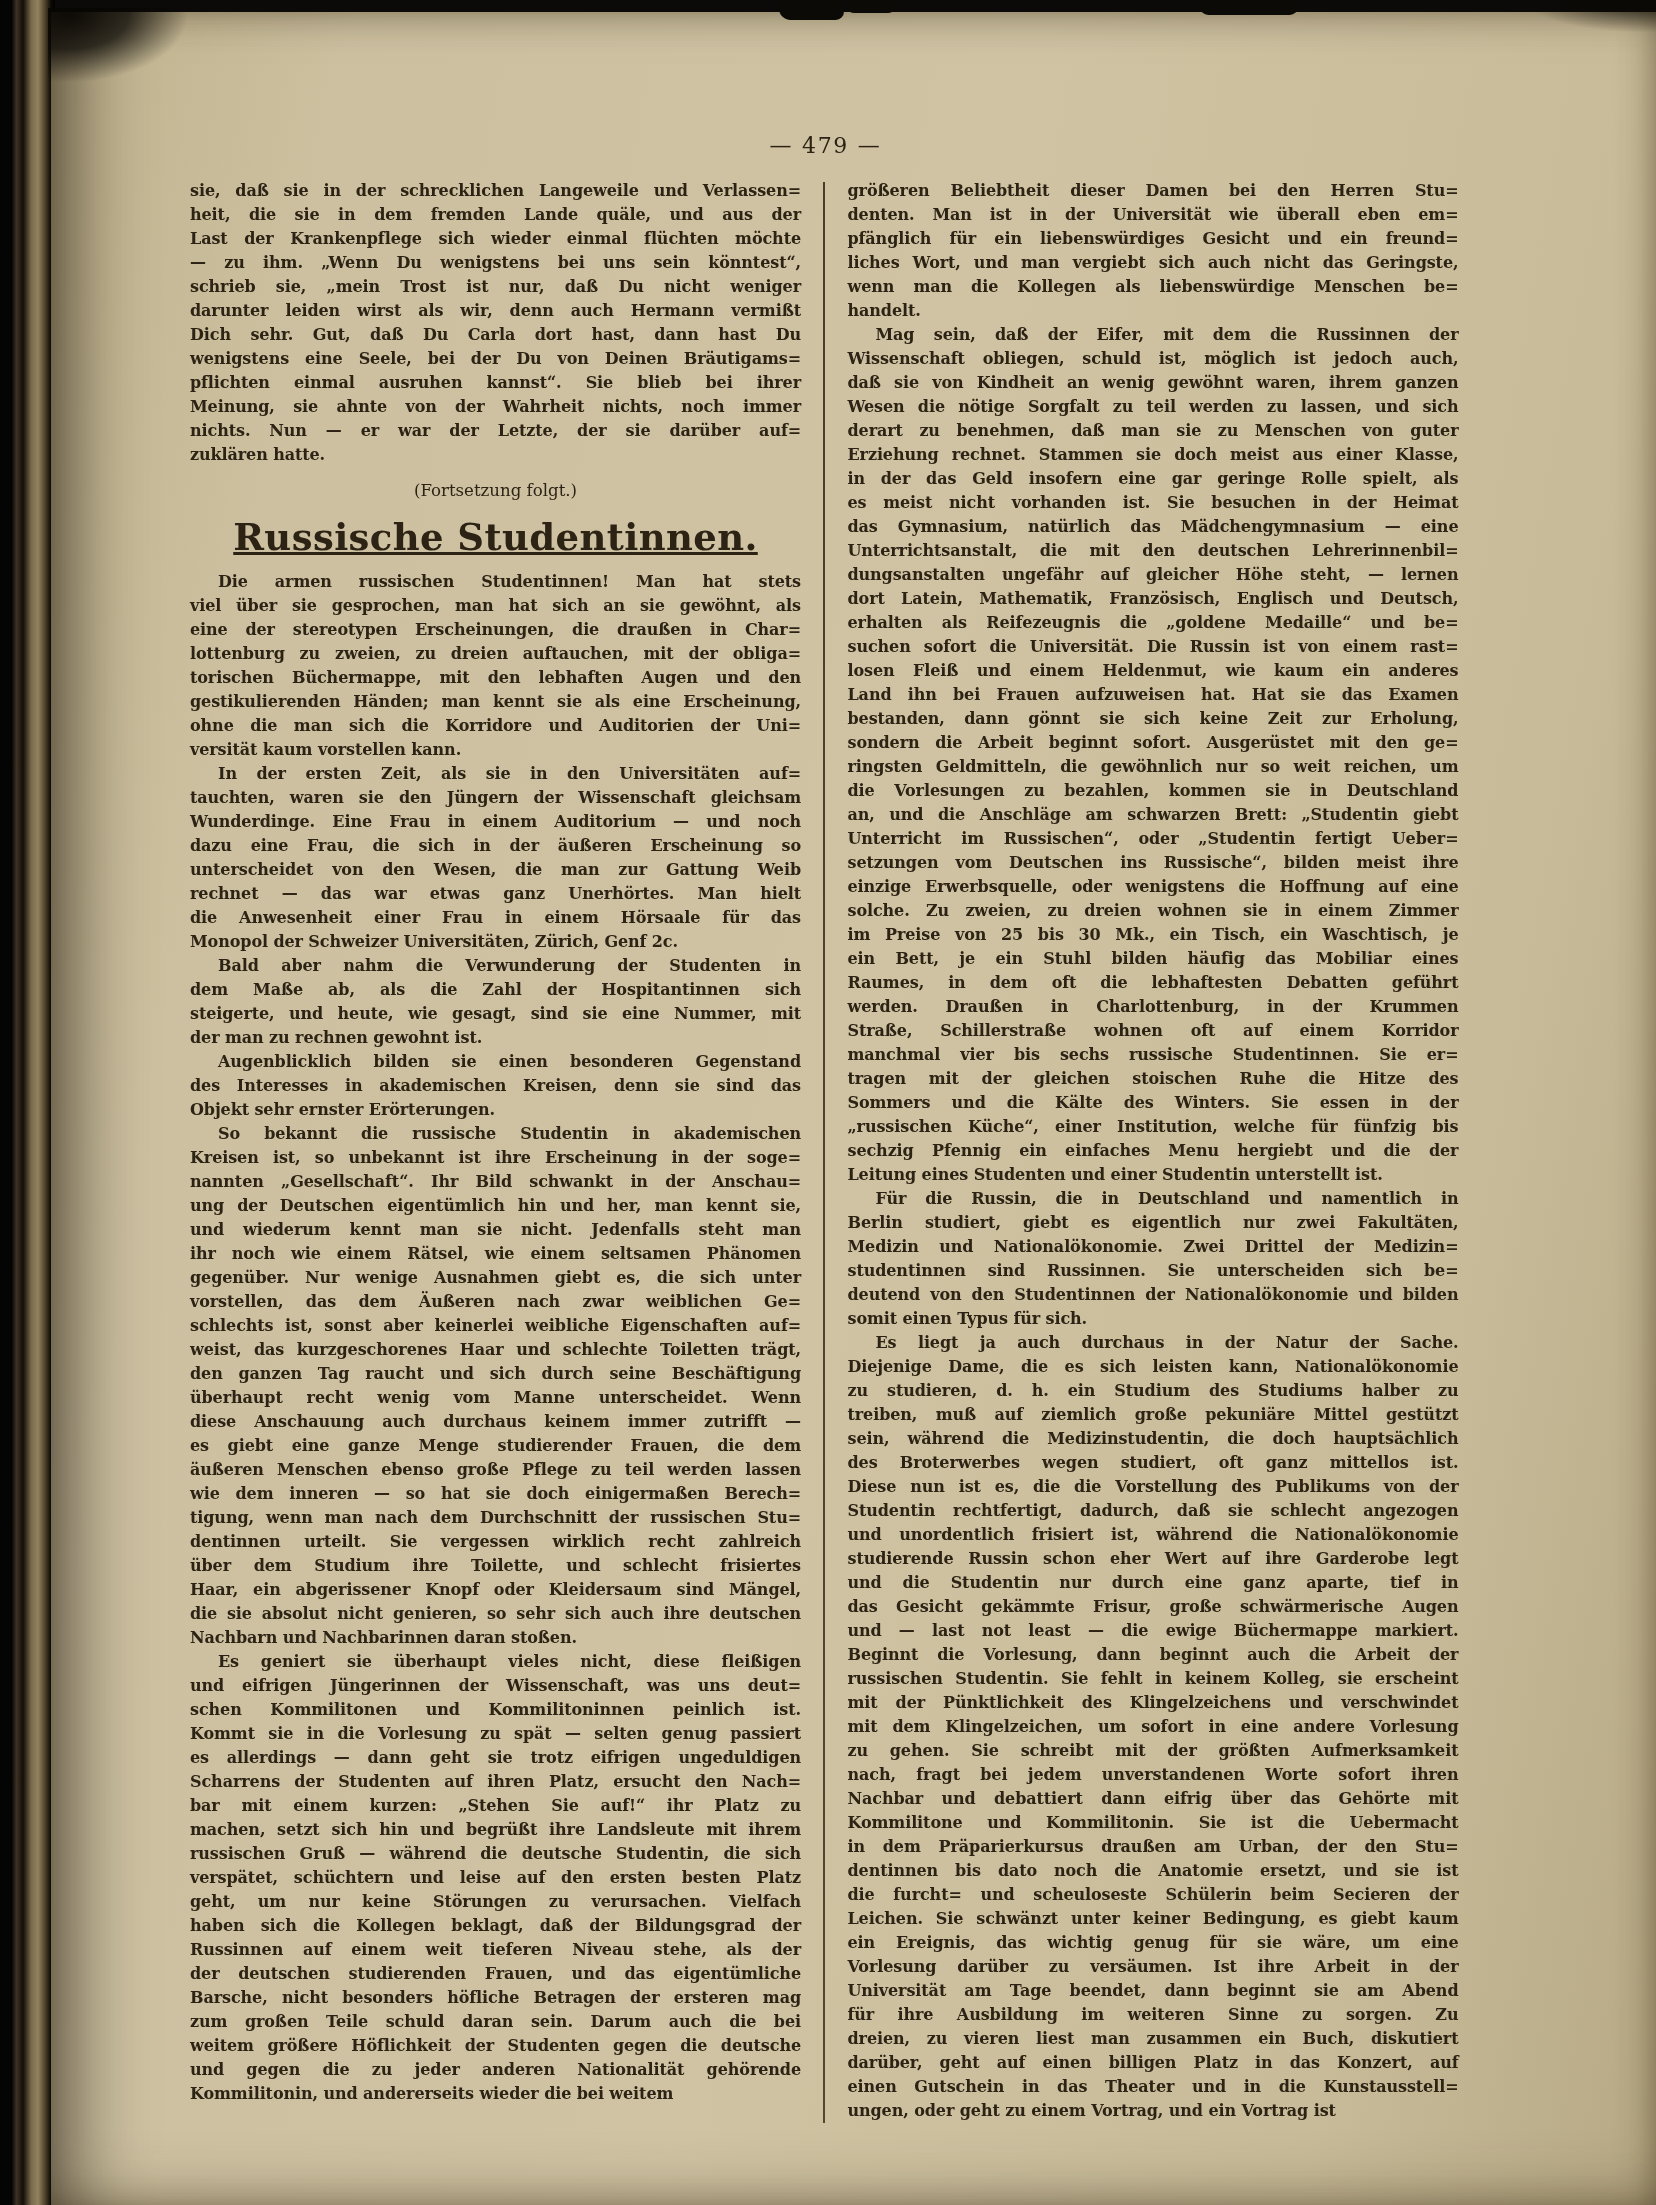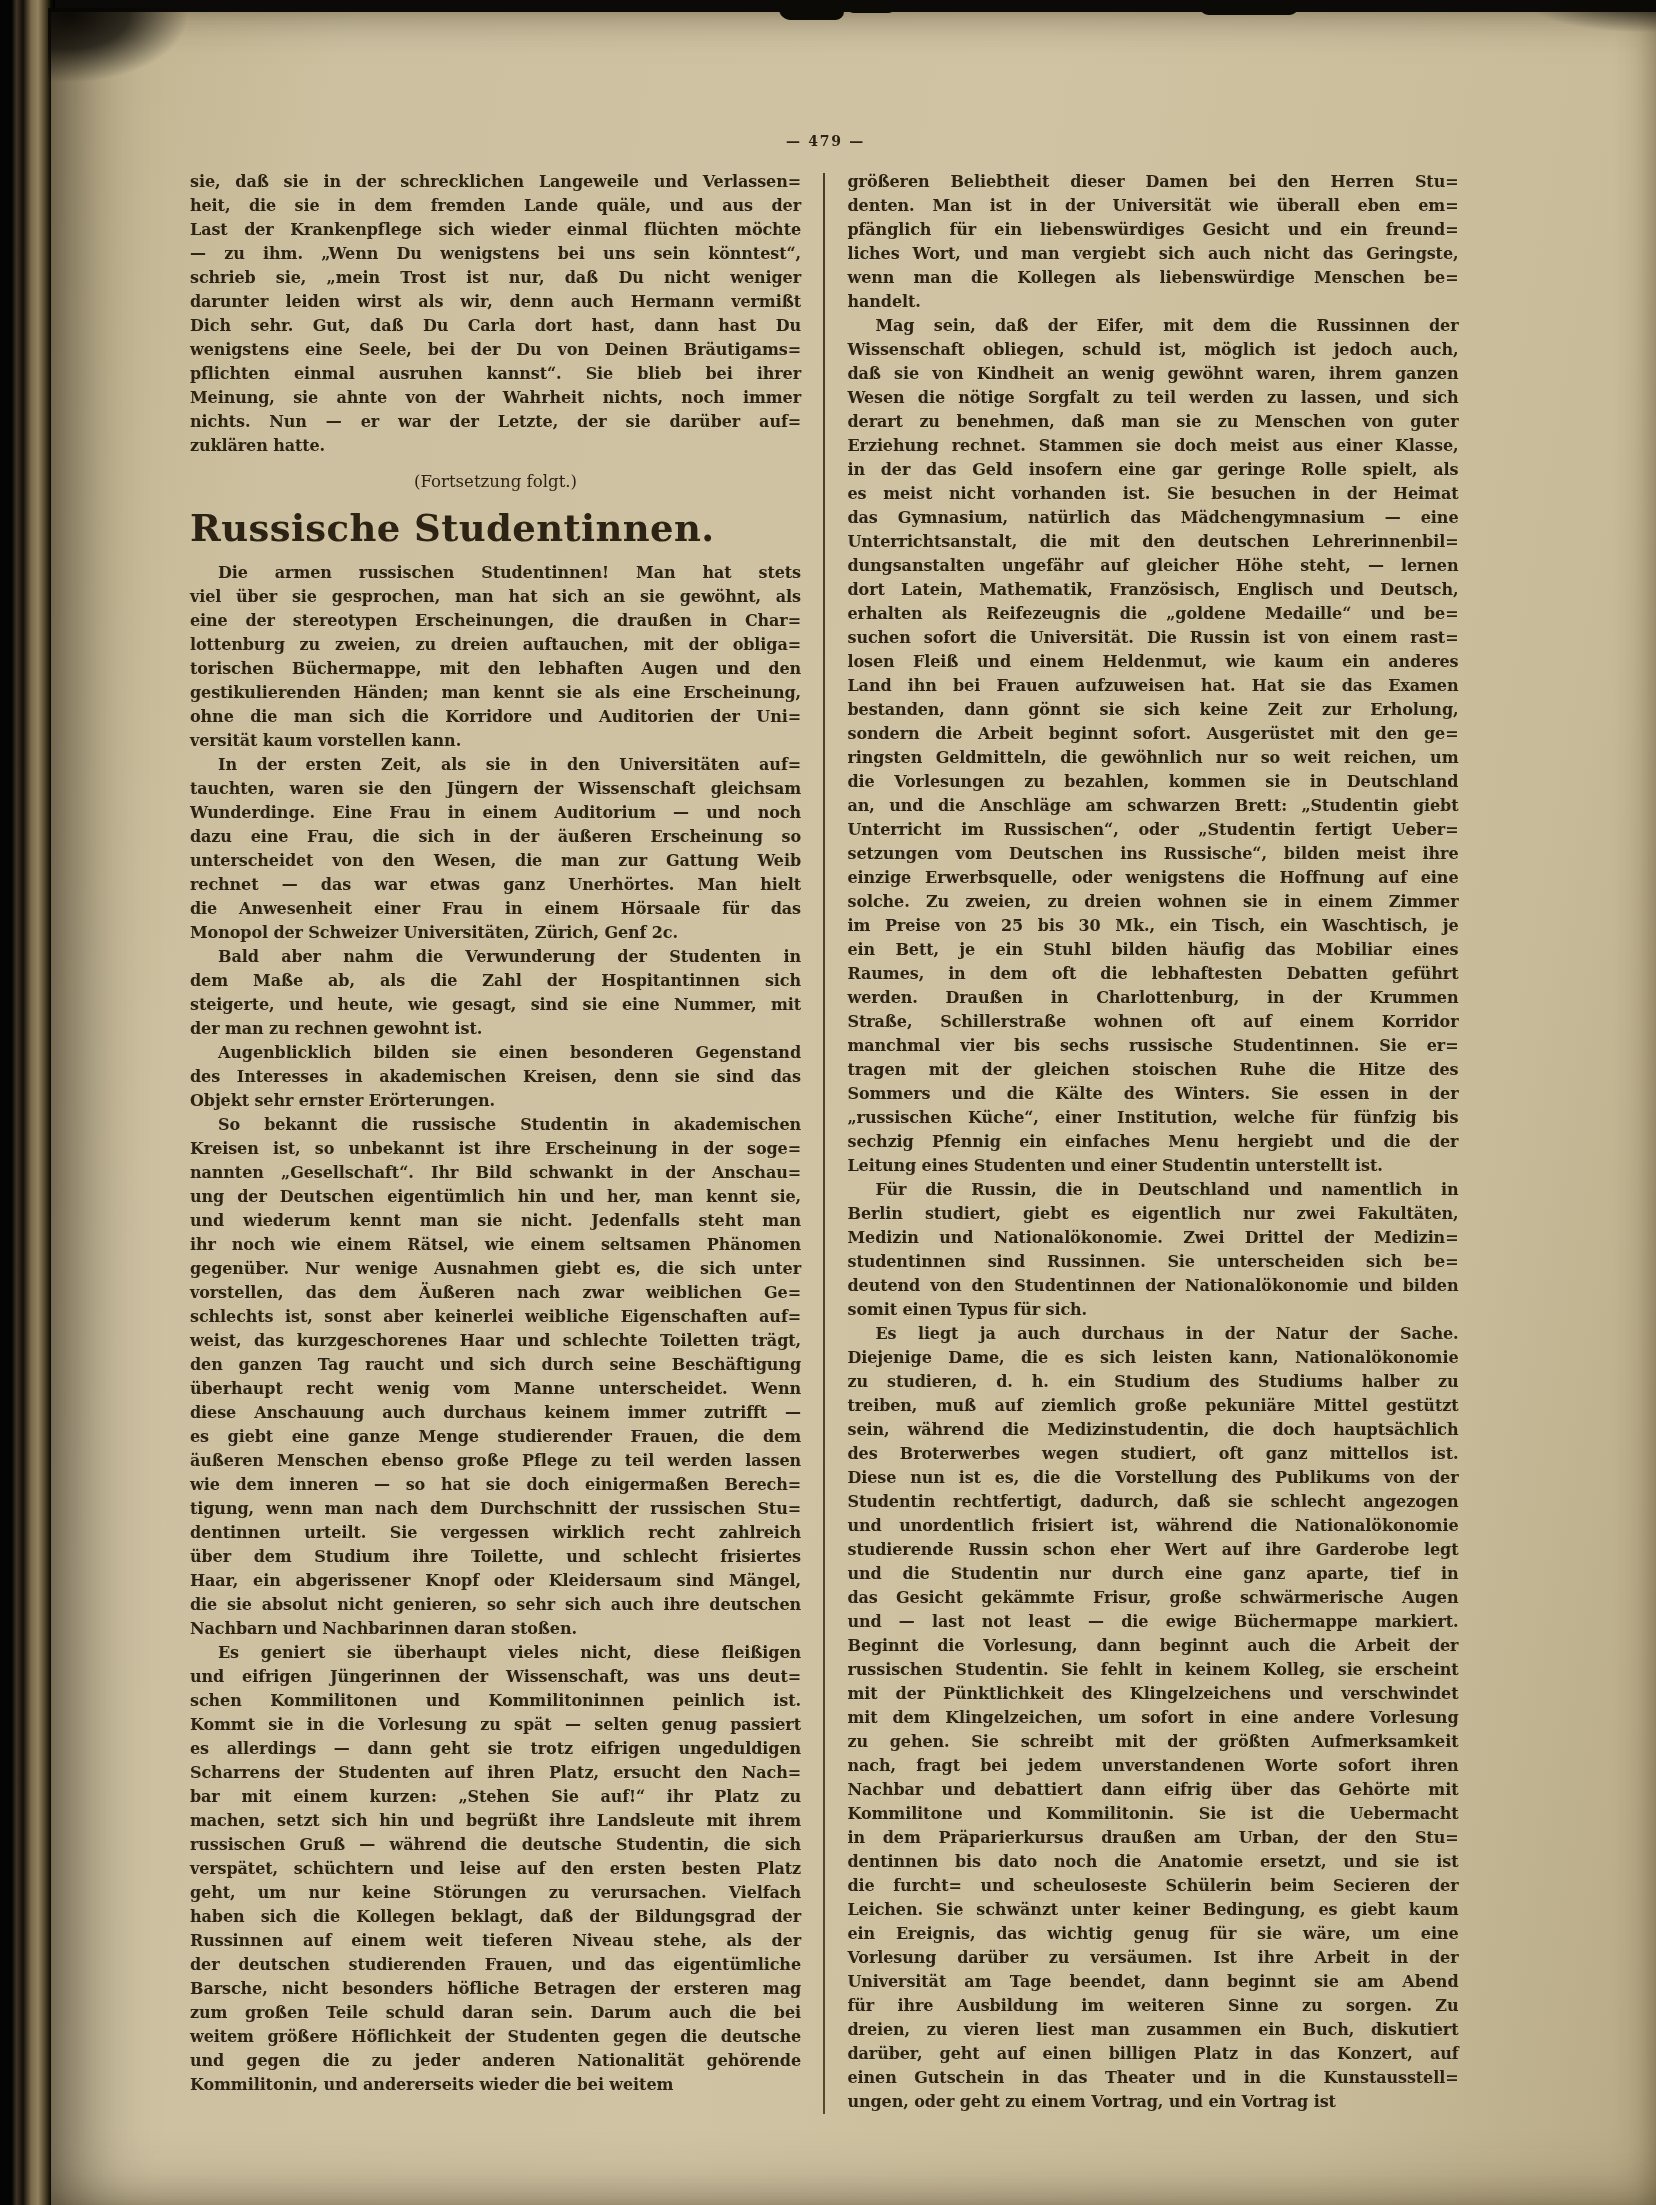"— 479 —" .page-number { font-size: 14px -> 22px; font-weight: 700 -> 400 }
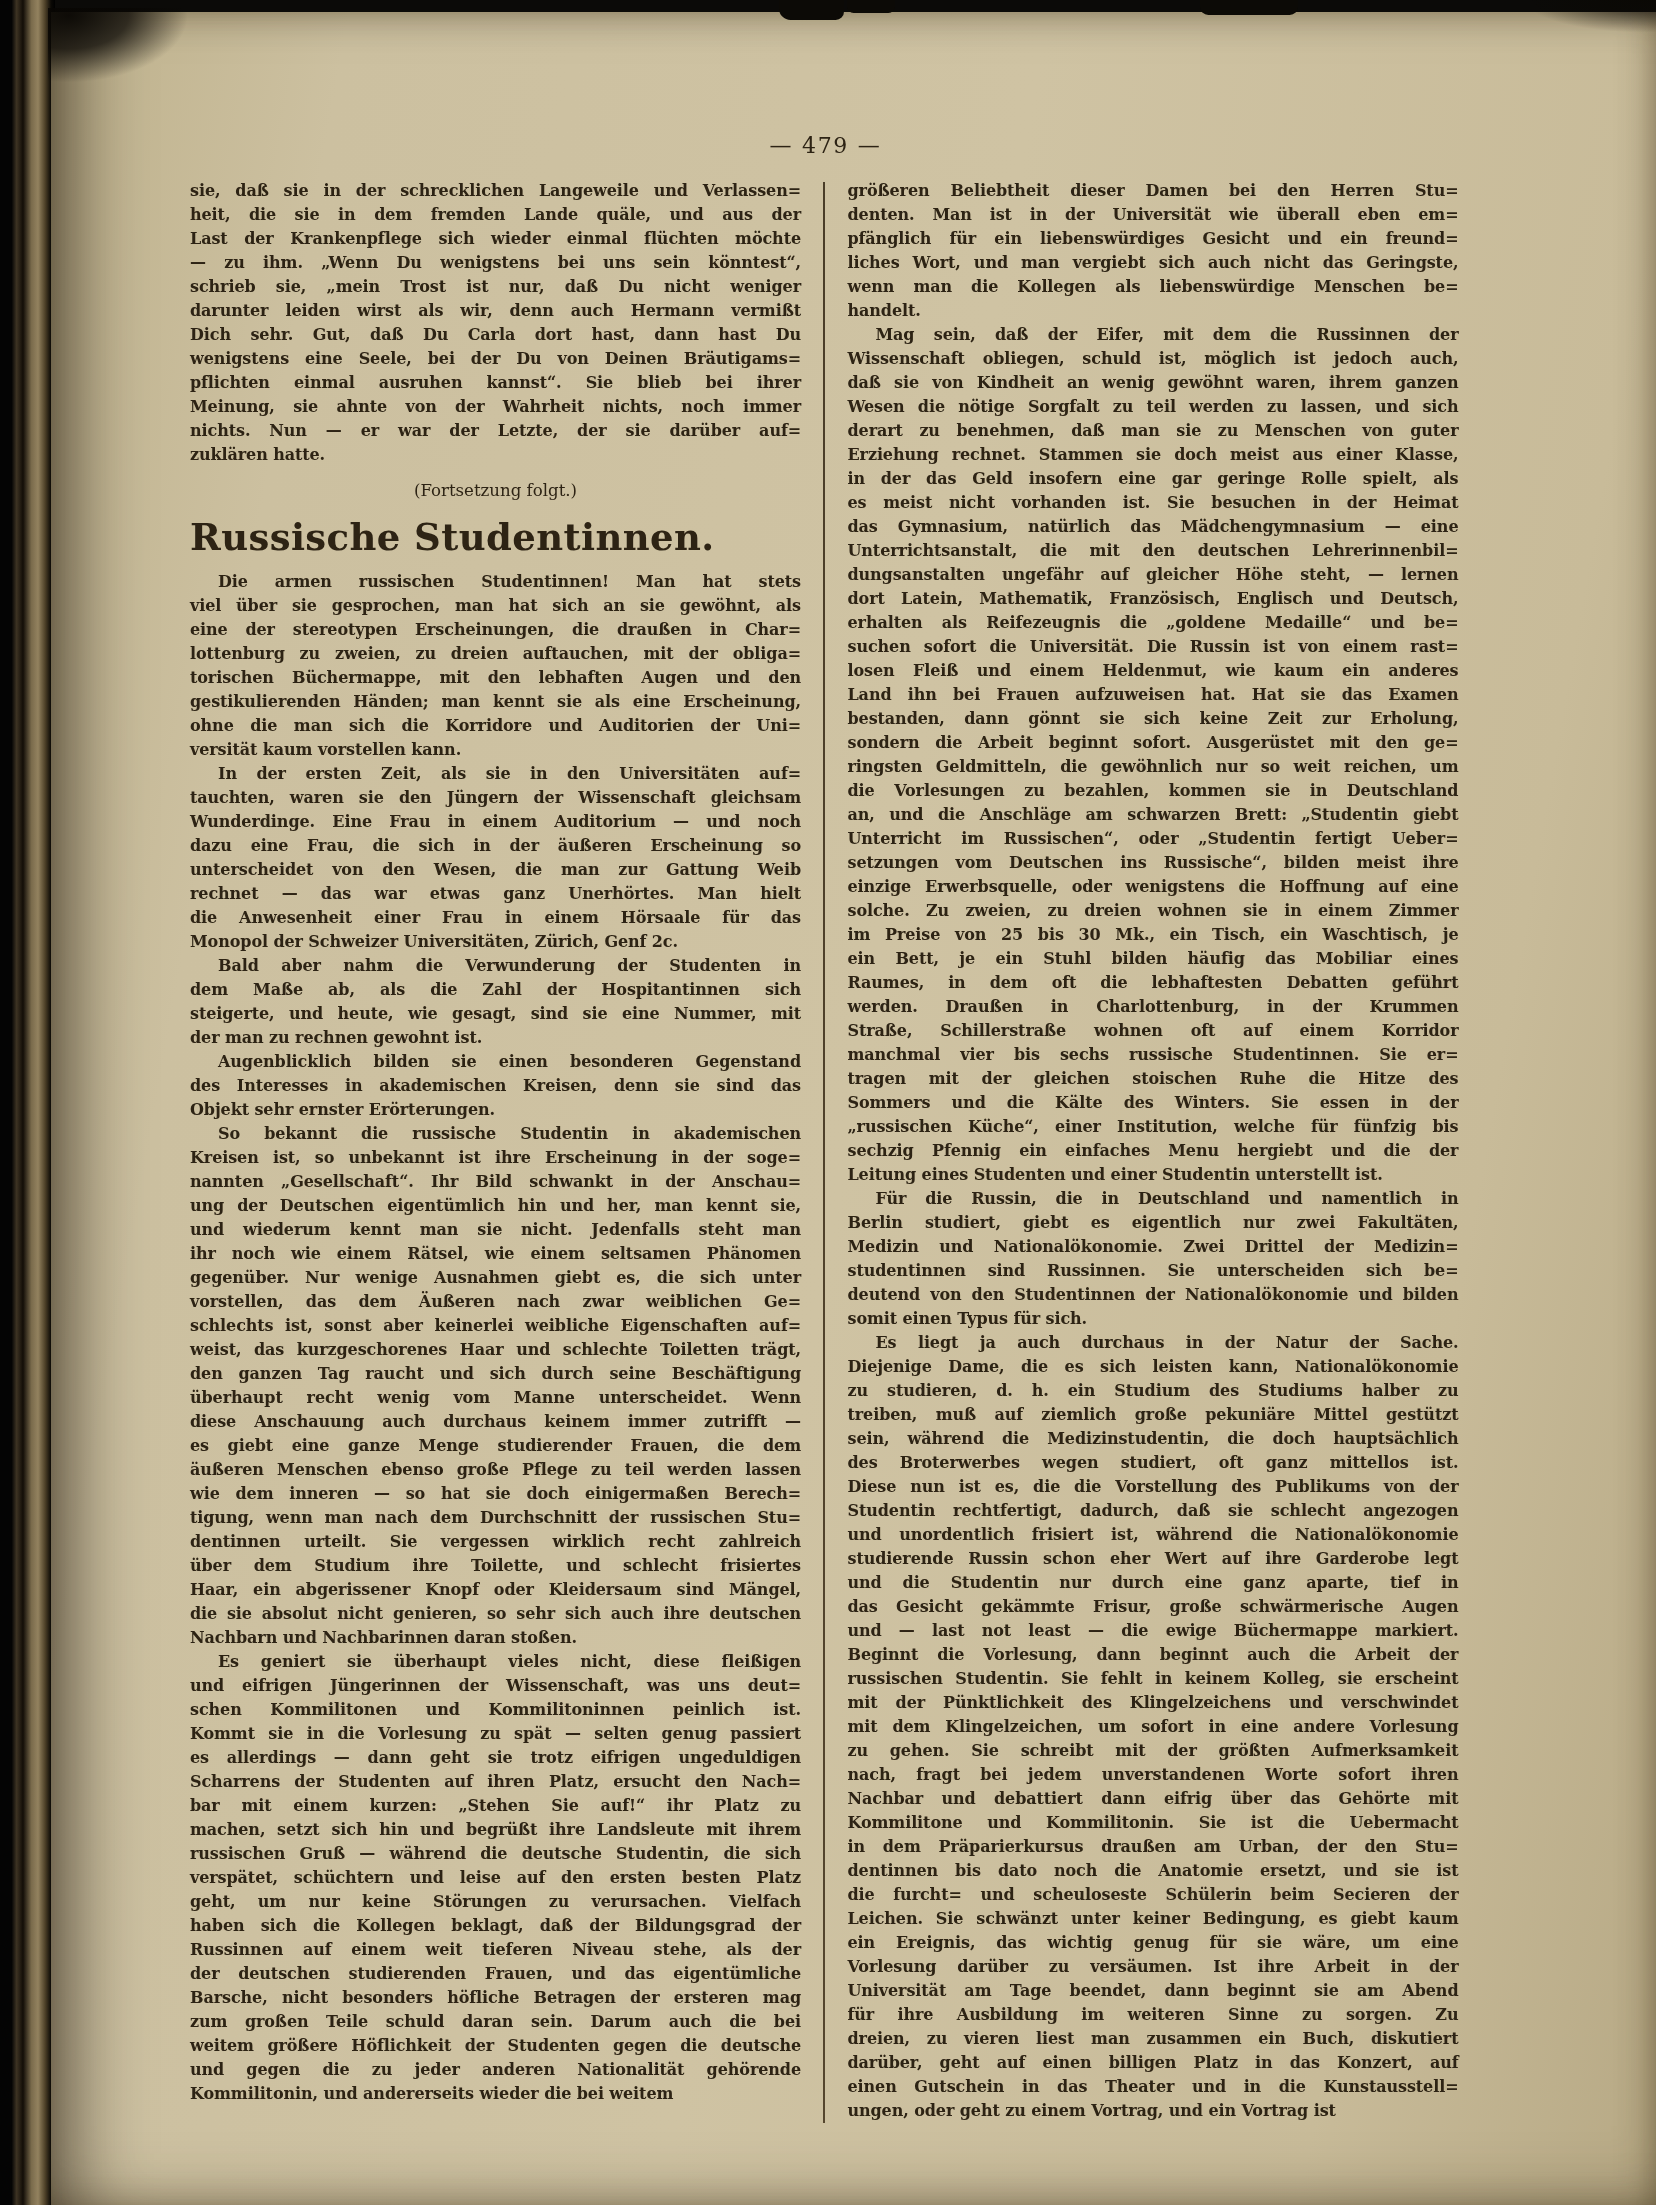"Russische Studentinnen." .headline { text-align: none -> center; text-decoration: none -> underline }
